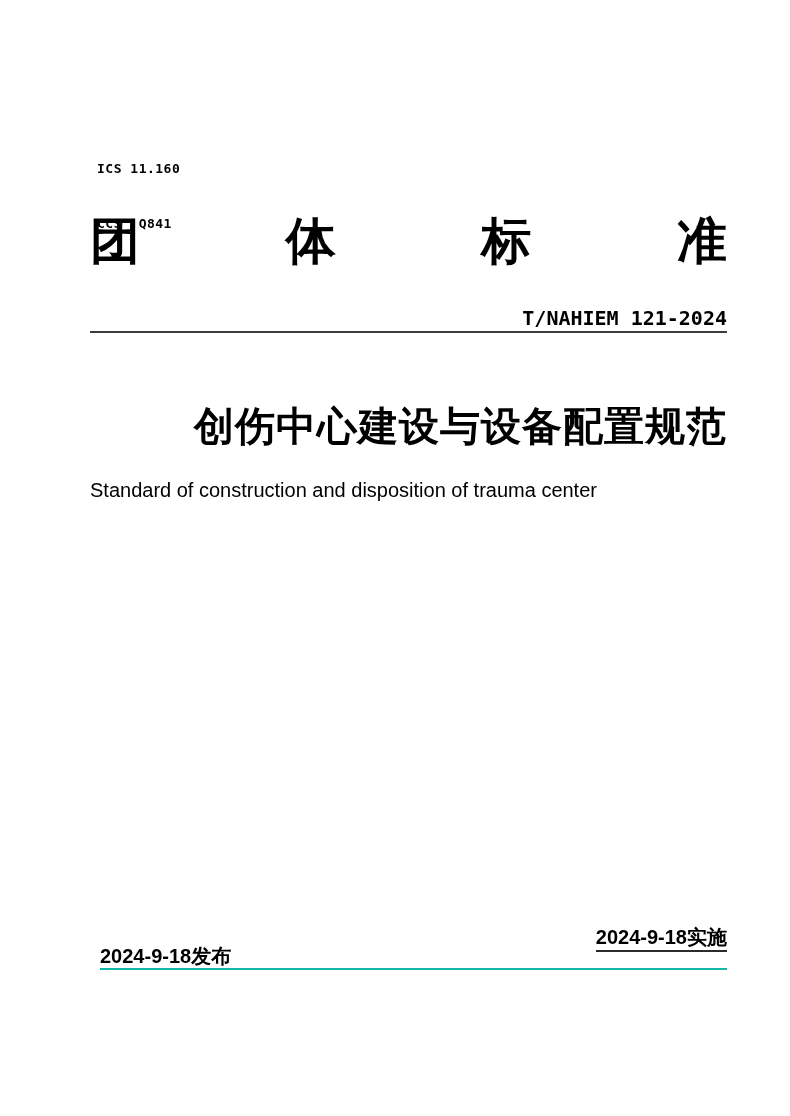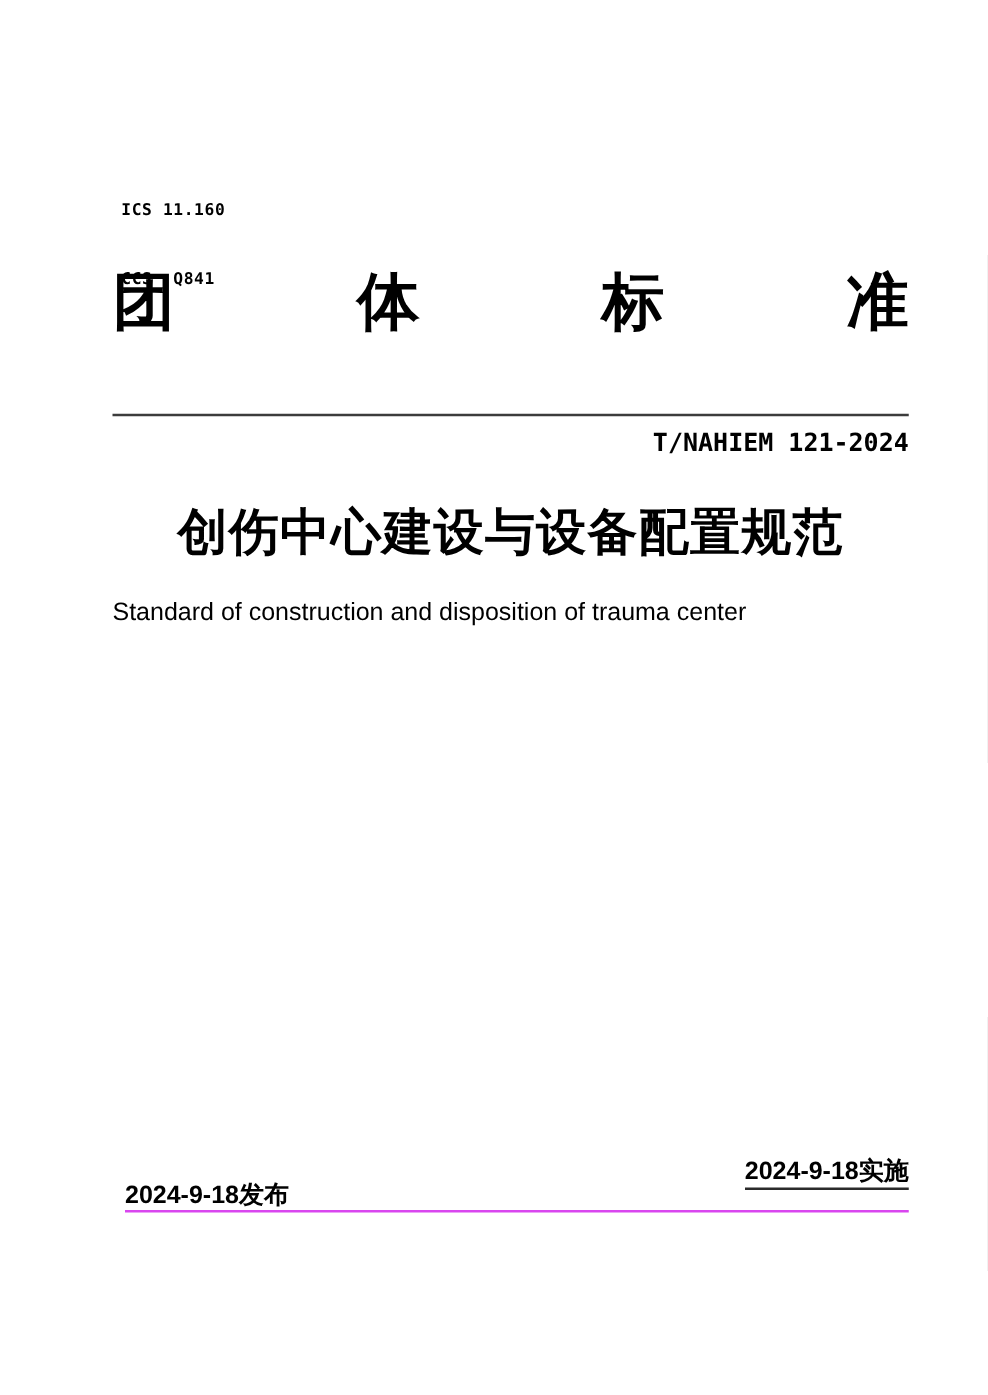"T/NAHIEM 121-2024" .std-number { margin-top: 36px -> none }
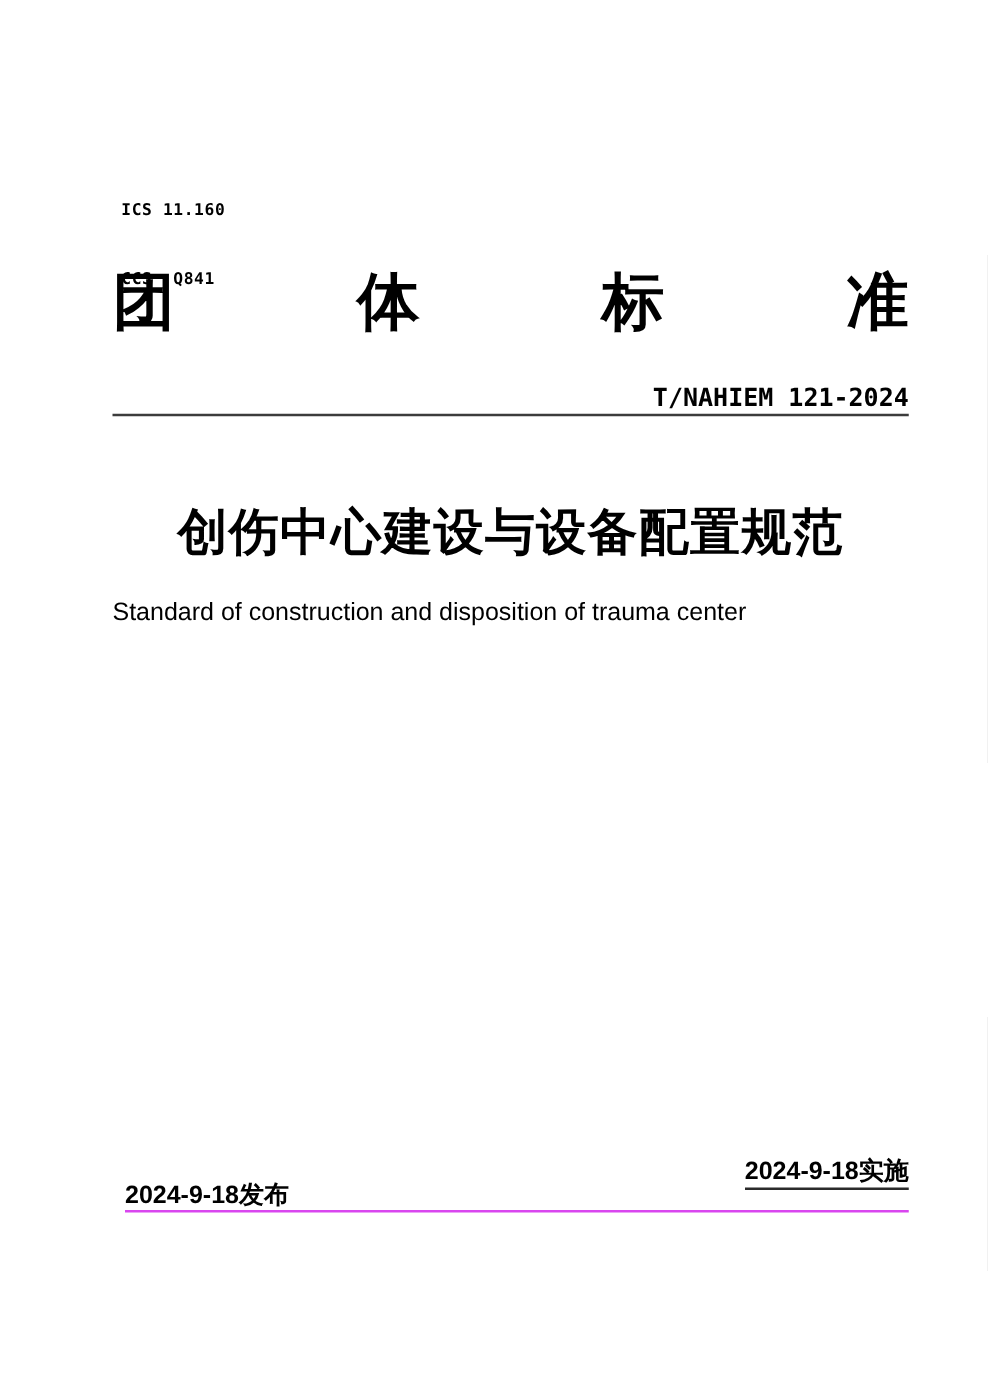"创伤中心建设与设备配置规范" .title-cn { text-align: center -> right }
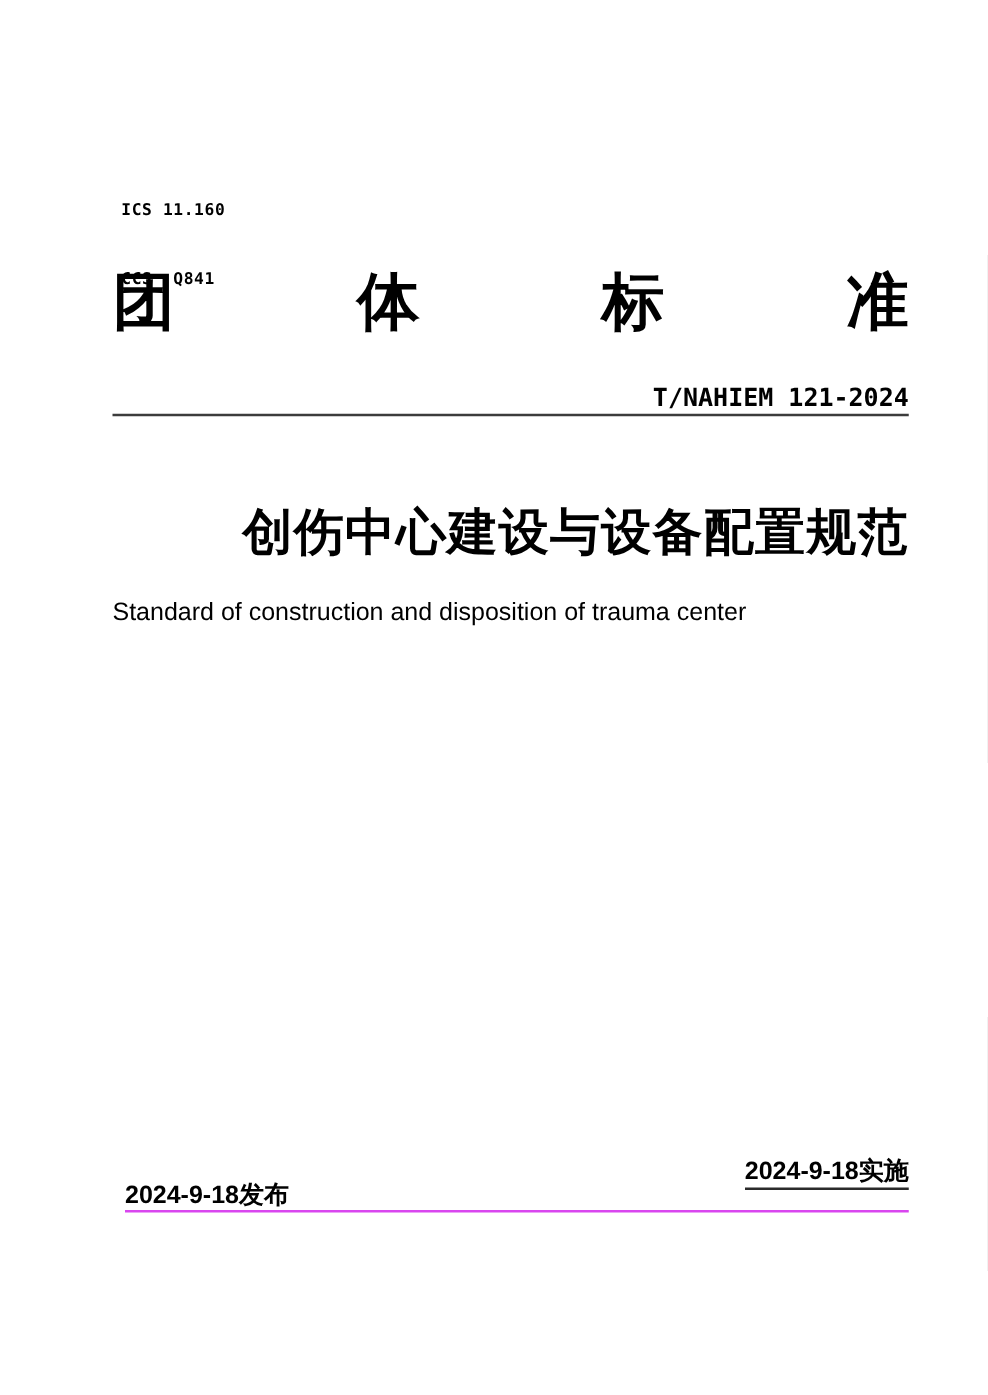"2024-9-18发布" .dates-row { border-bottom: 2px solid #d946ef -> 2px solid #14b8a6 }
